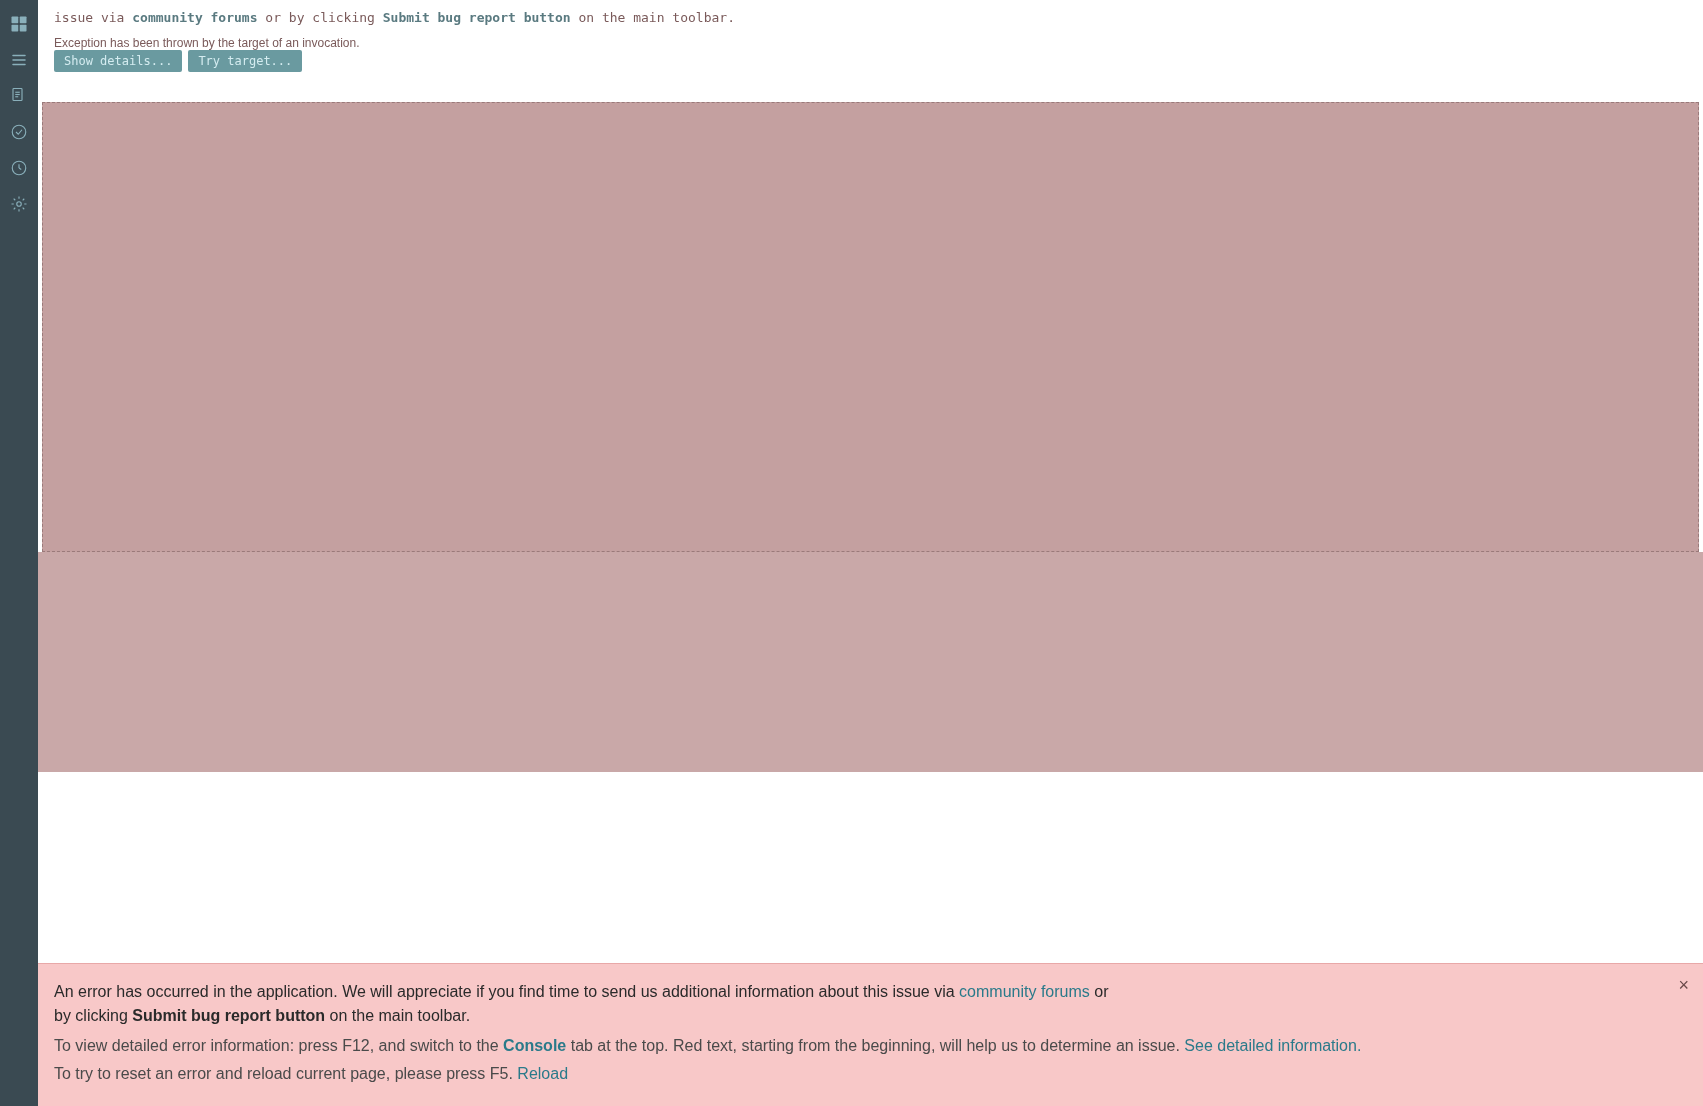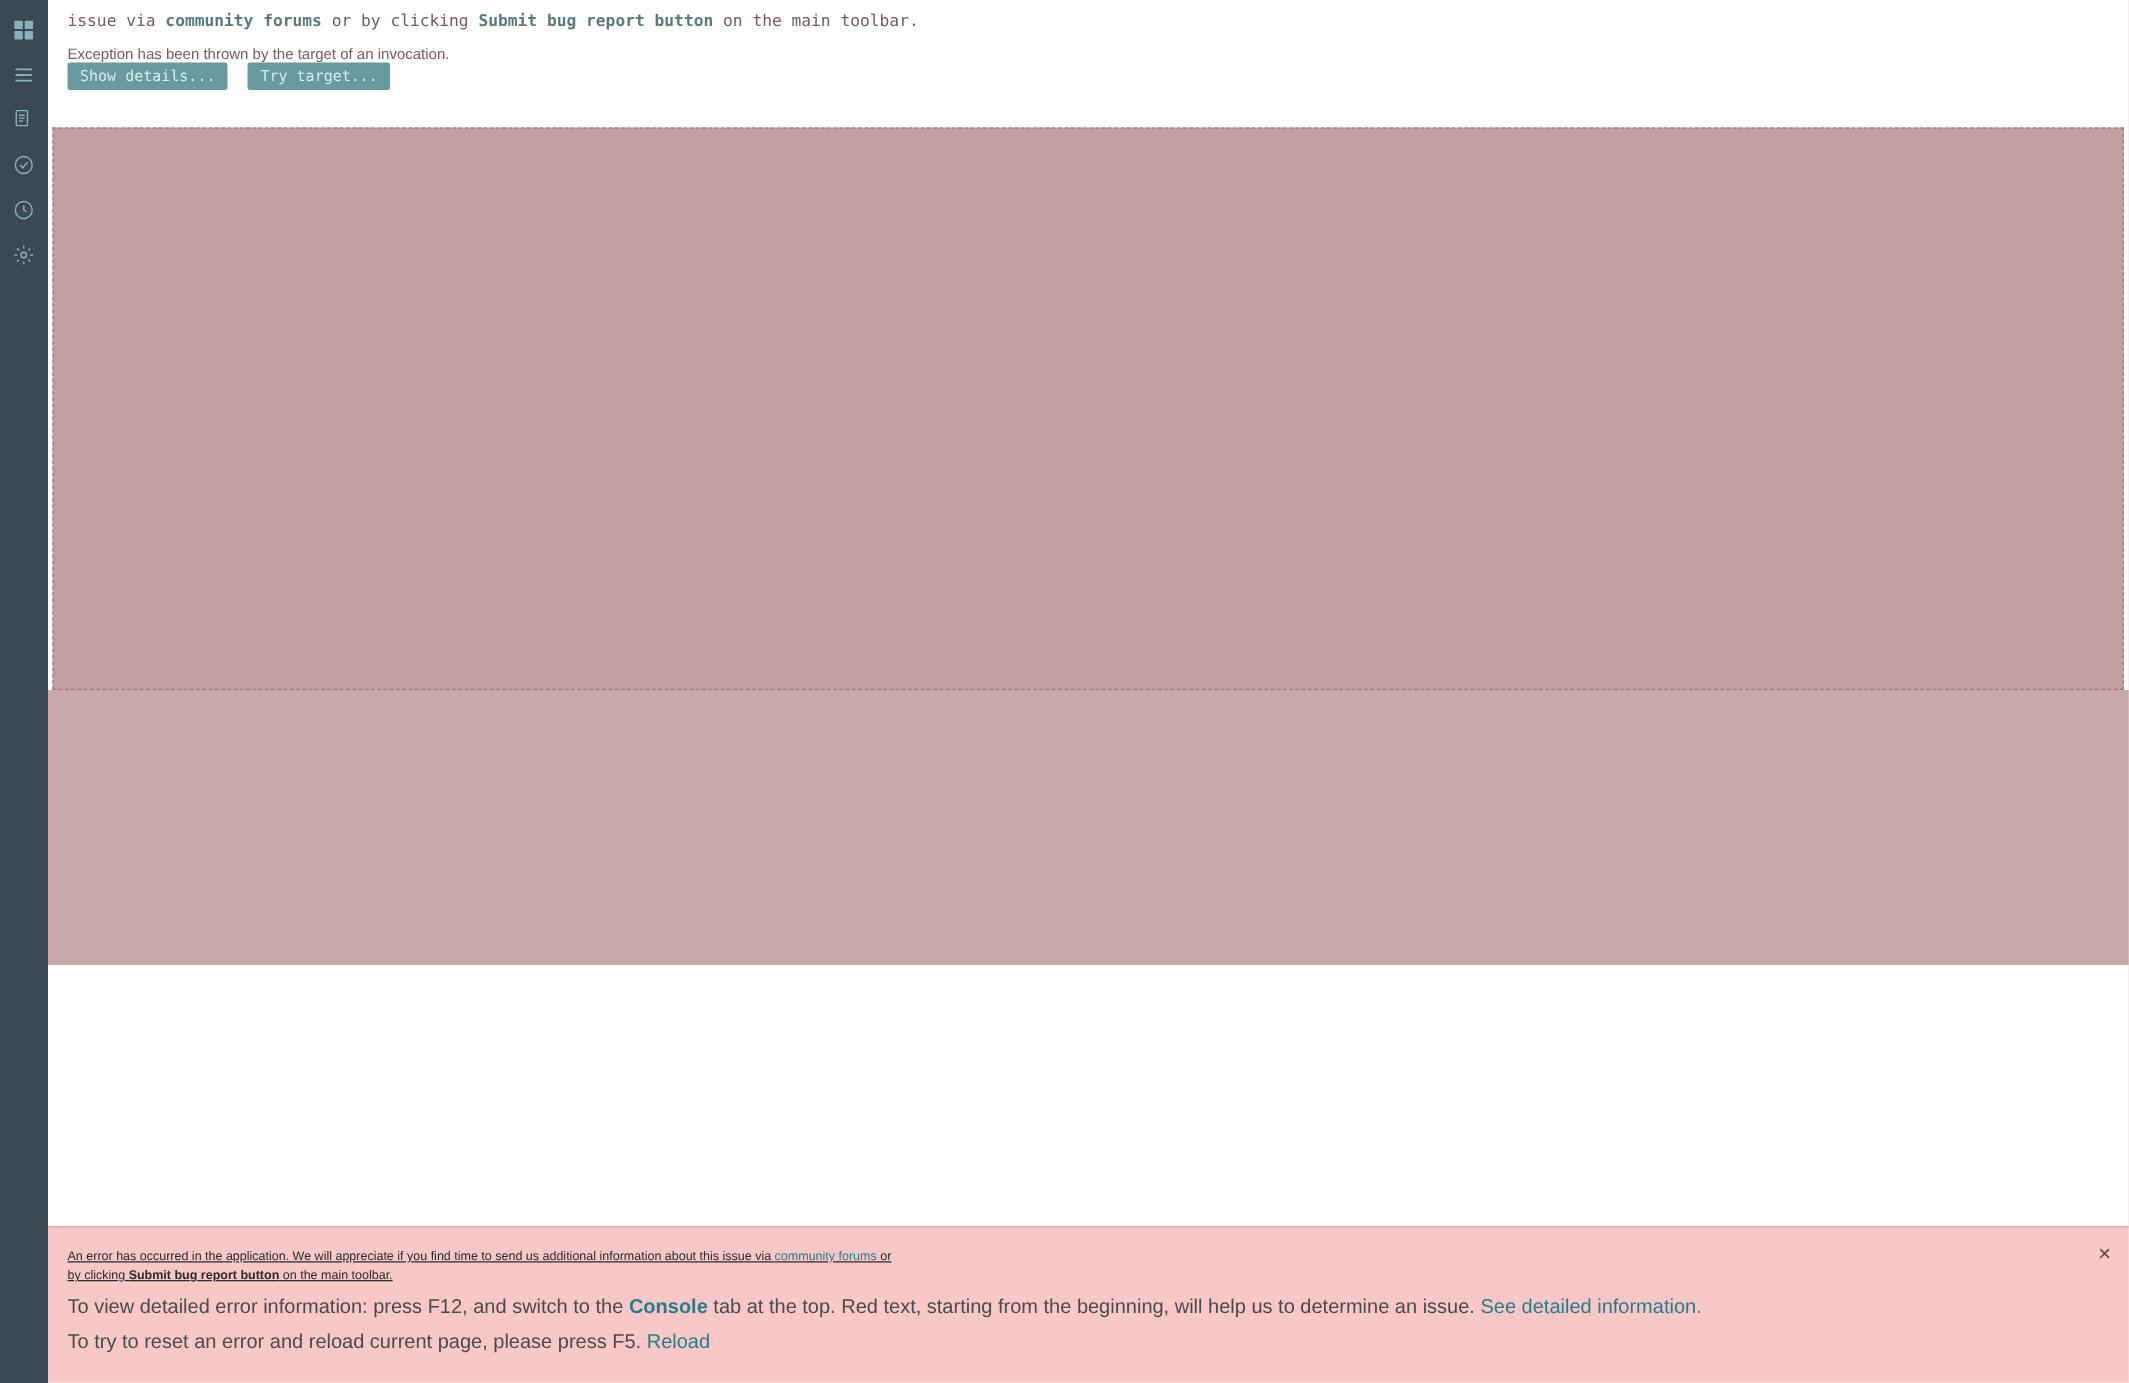"Show details..." .btn-group { gap: 16px -> 6px }
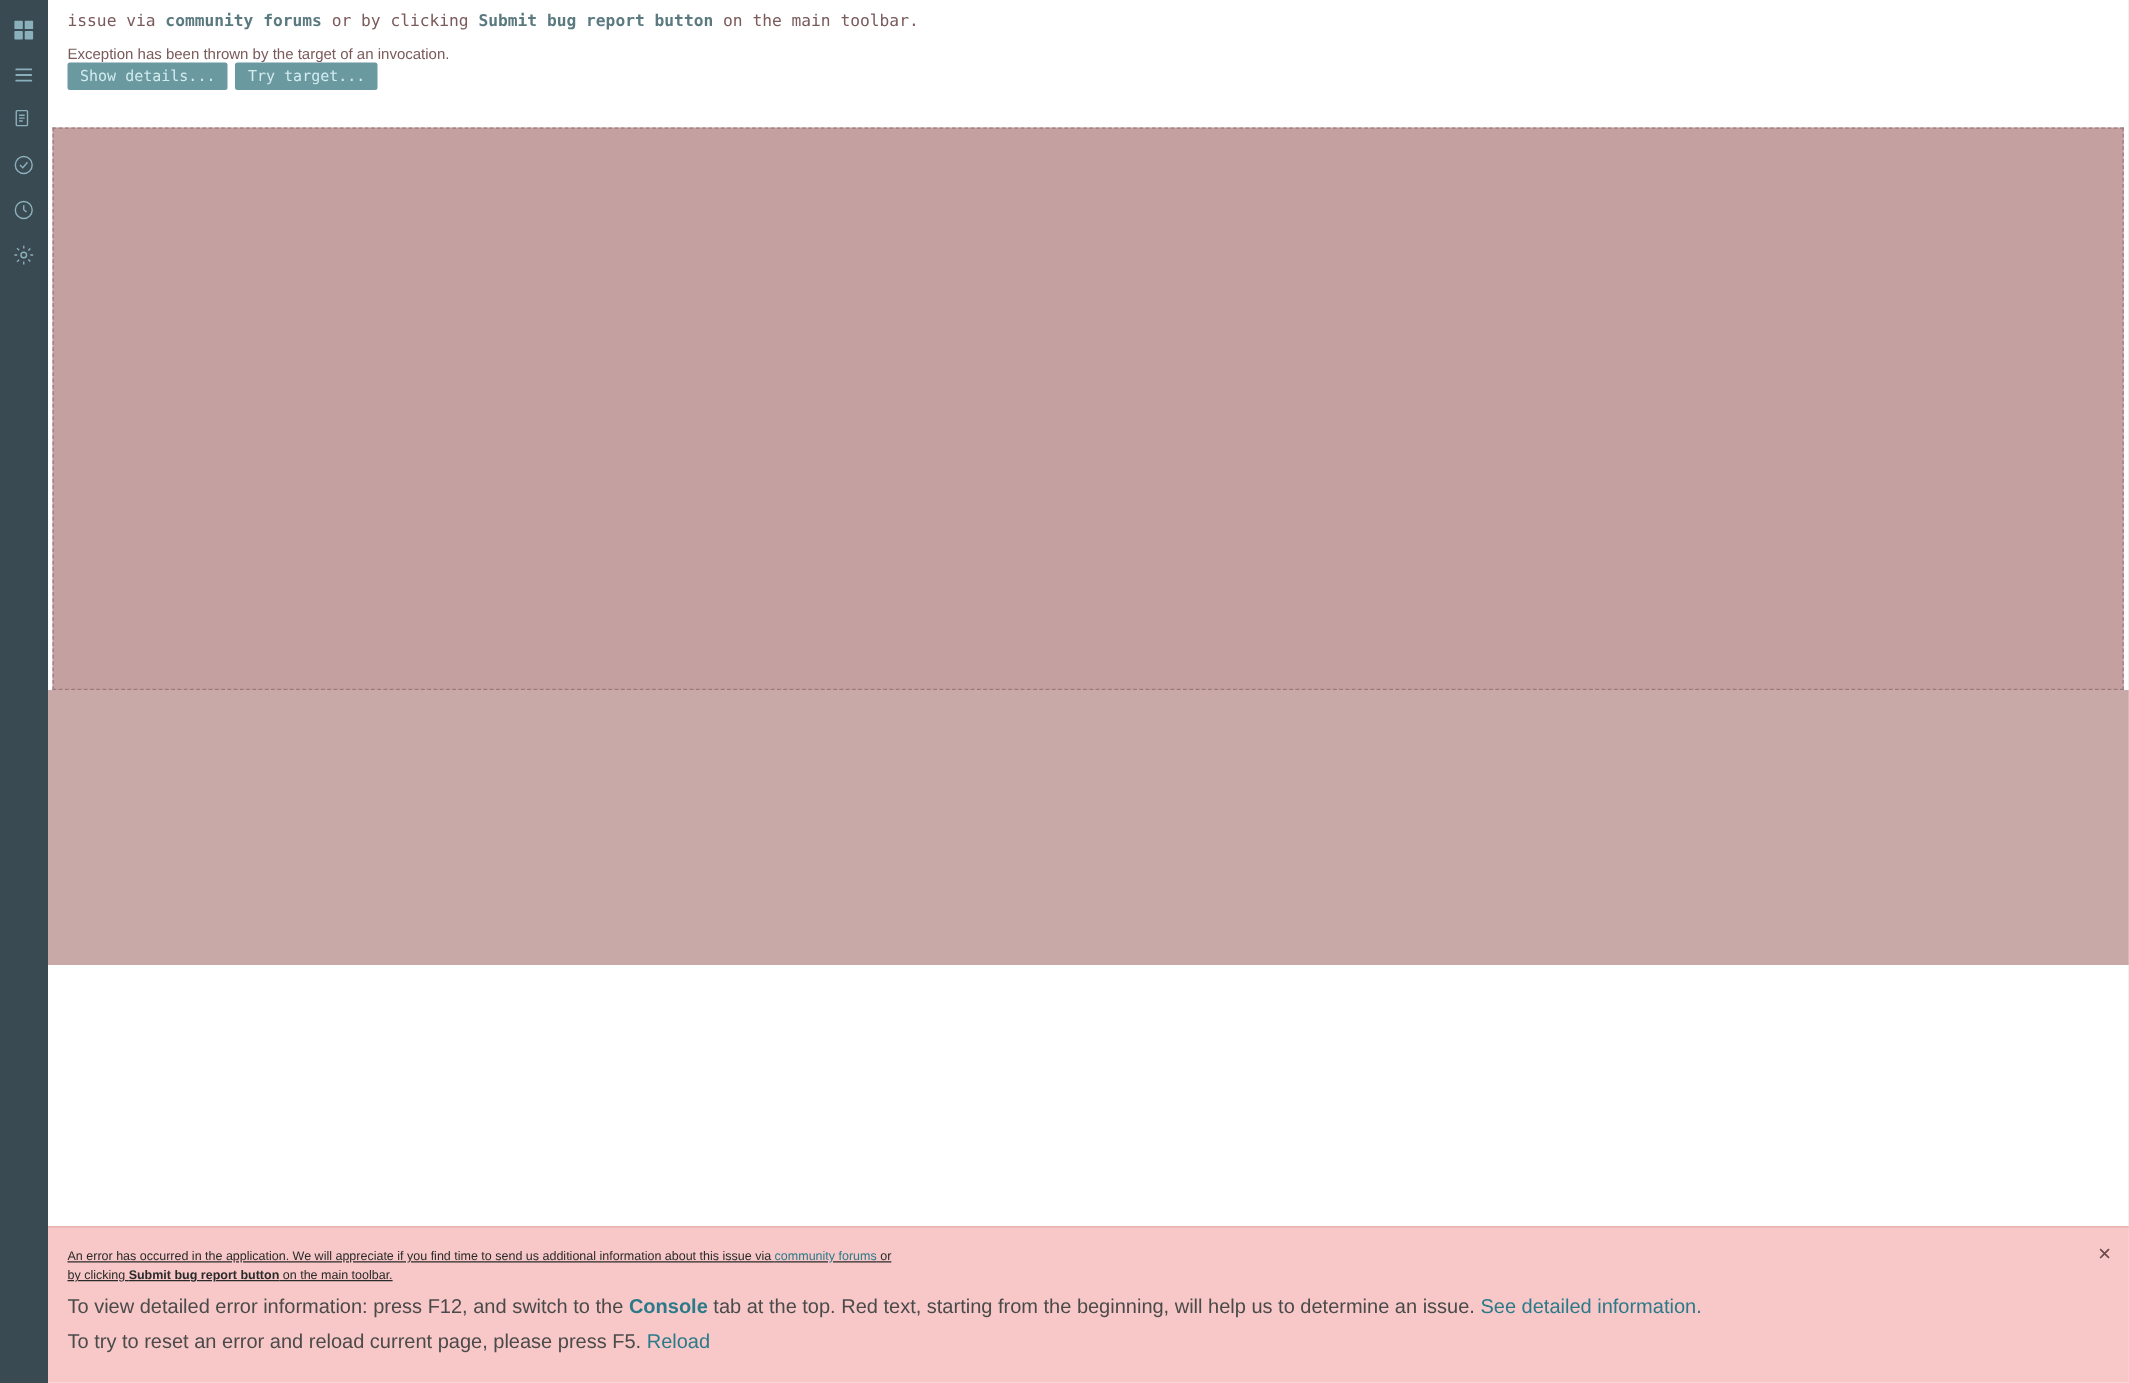"An error has occurred in" .error-banner-main { font-size: 10px -> 16px; text-decoration: underline -> none }
